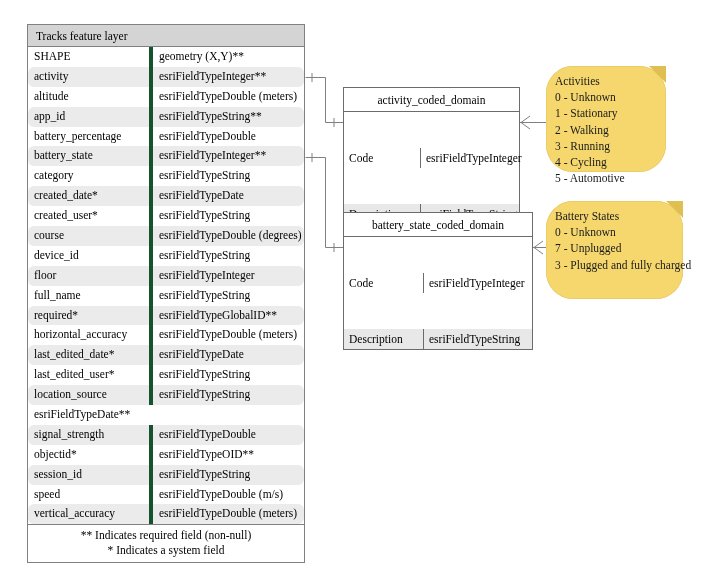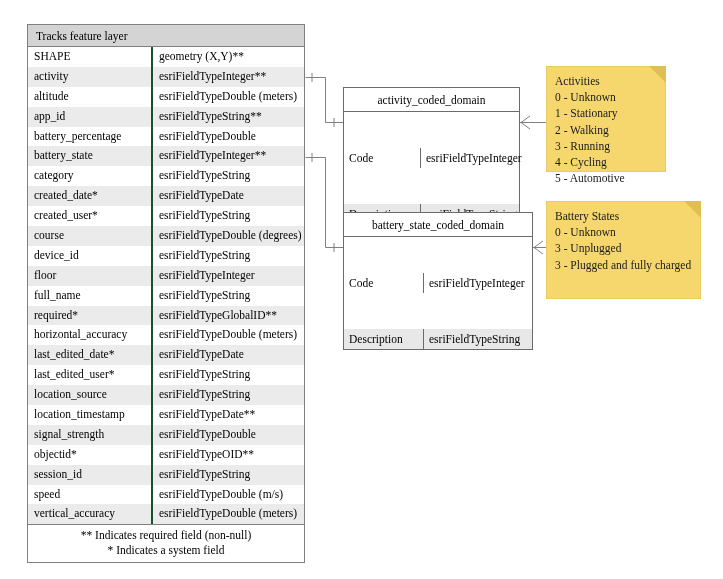"SHAPE" #tracks-table .frow .fname { border-right: 2px solid #14532d -> 4px solid #14532d }
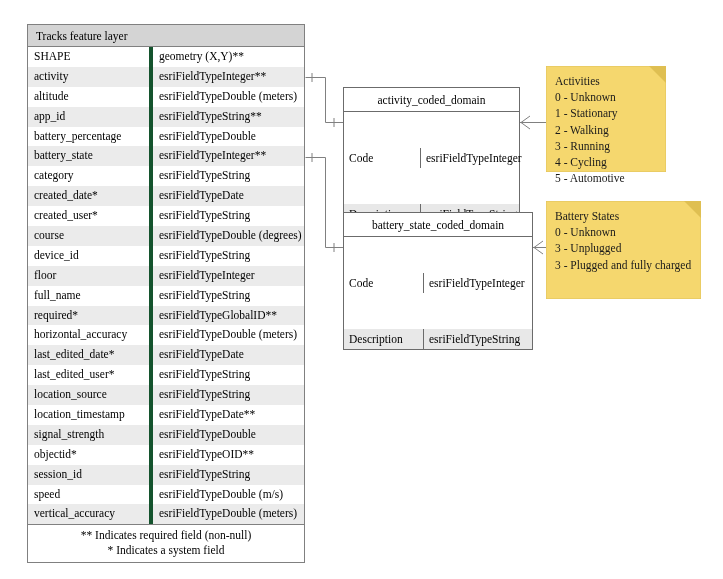"activity" #tracks-table .frow.alt { border-radius: none -> 6px }
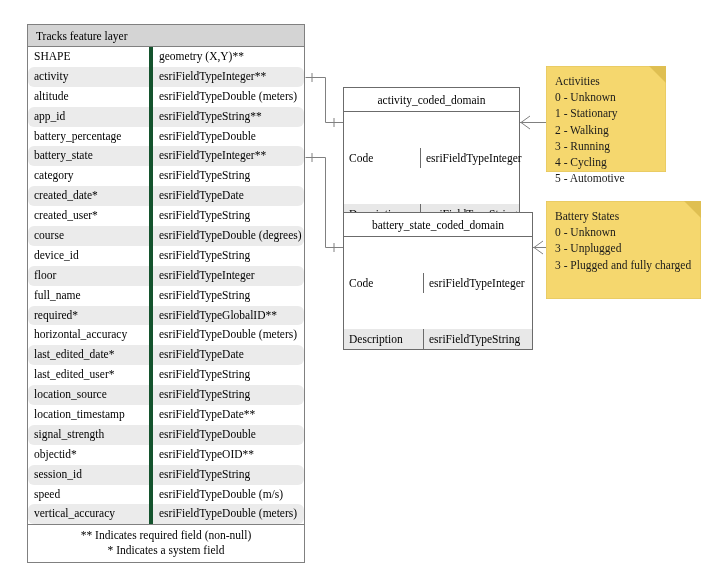"Activities" .sticky-note { border-radius: none -> 27px }
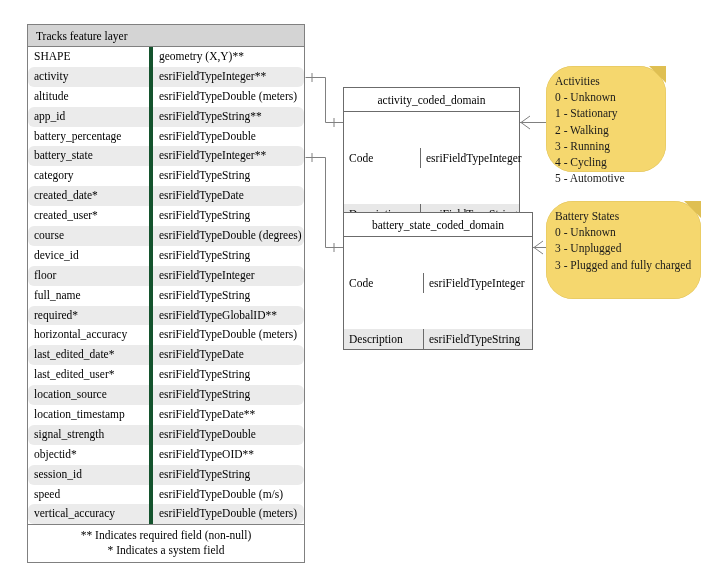"Battery States" #battery-note { width: 155px -> 137px }
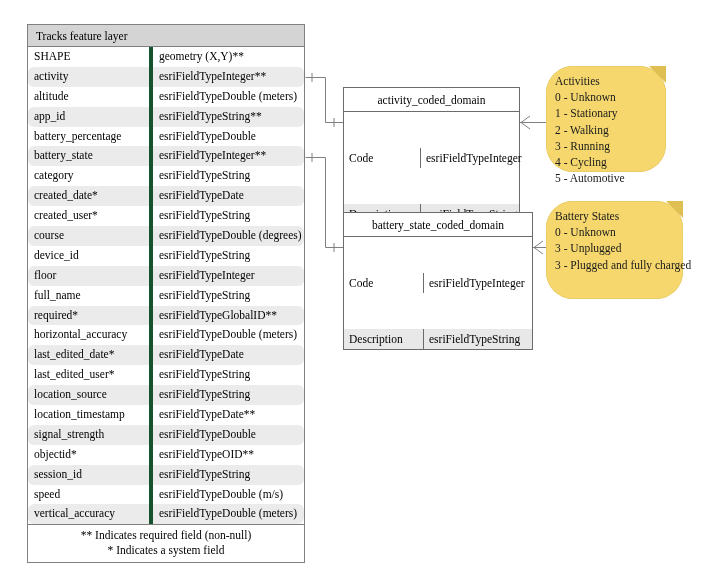"3 - Unplugged" div.note-line { text: 3 -> 7 }
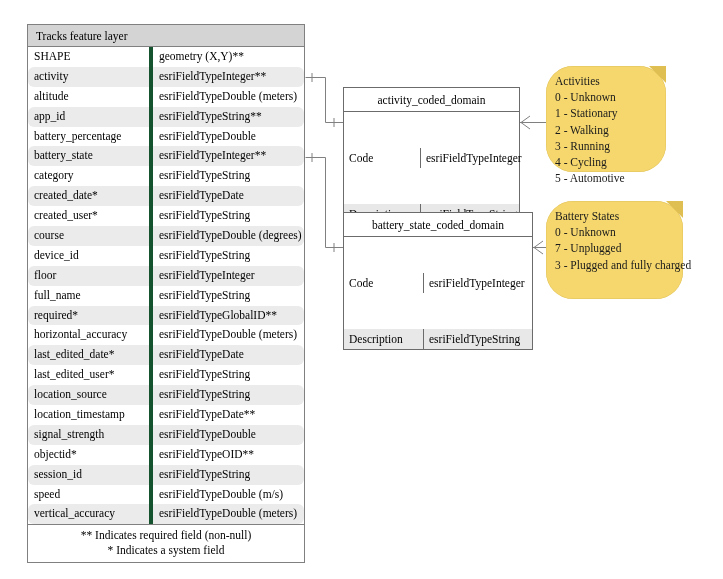"location_timestamp" div.fname { html: <div>location_timestamp</div> -> none }
